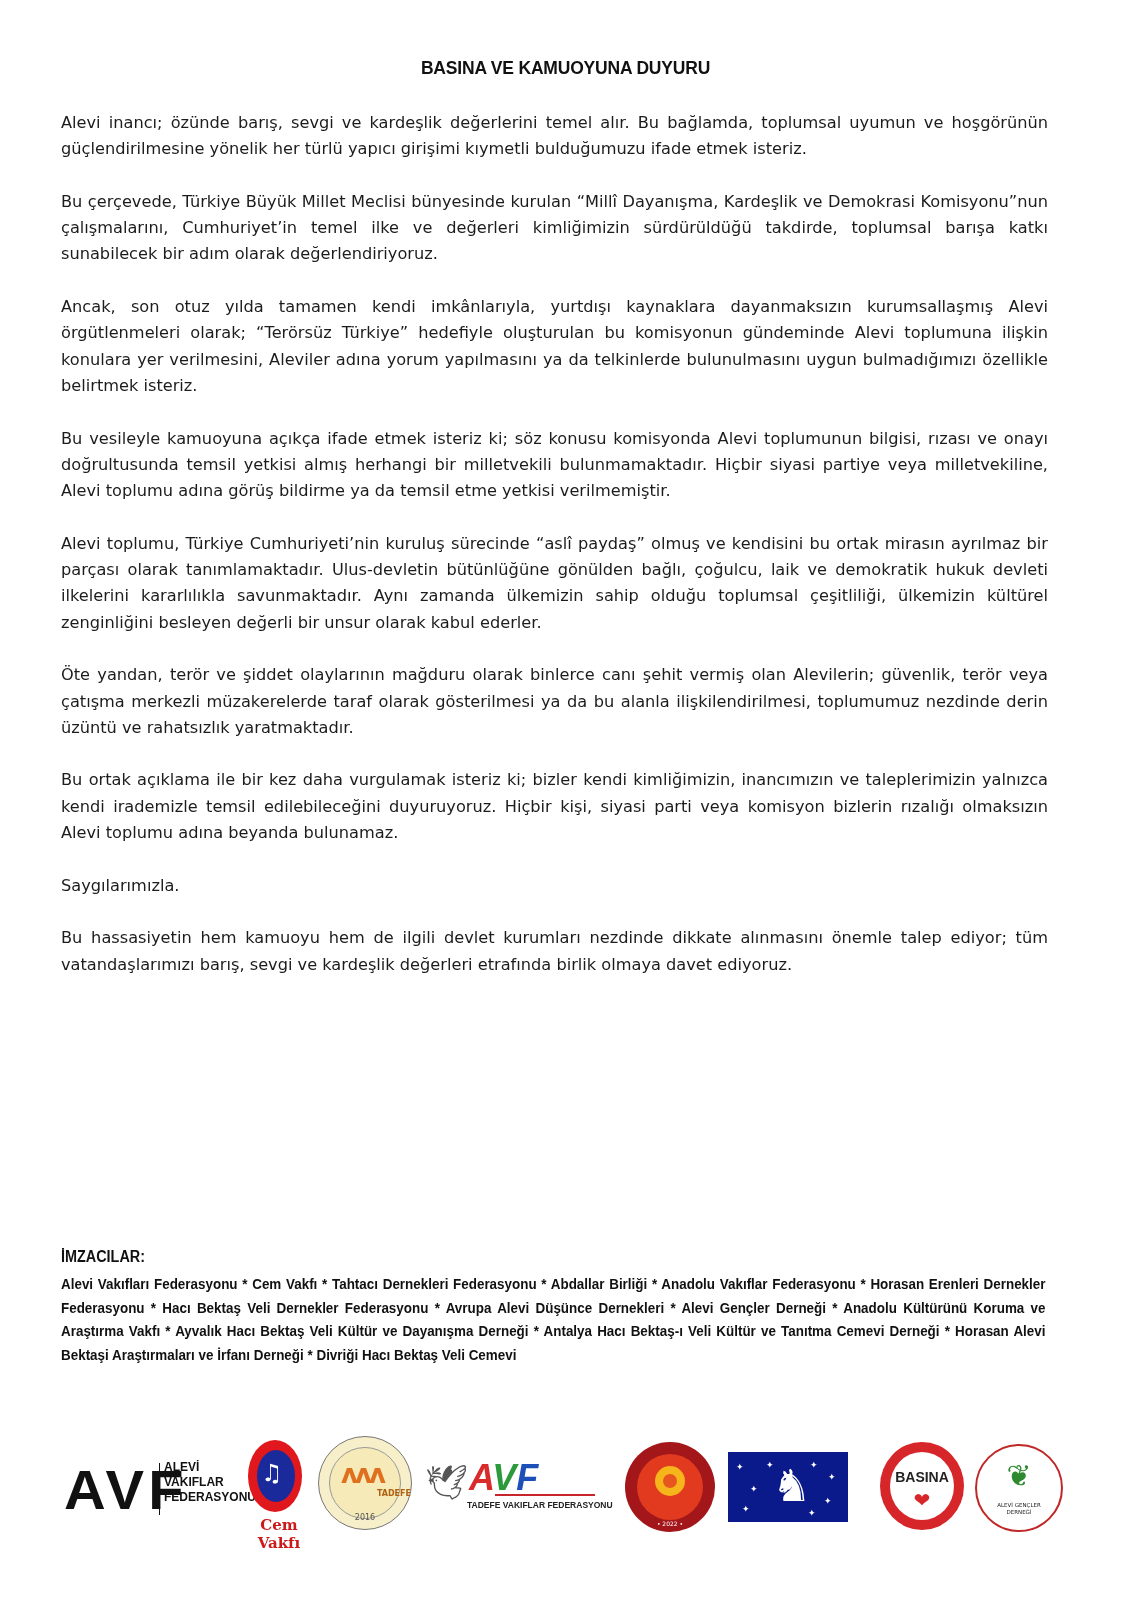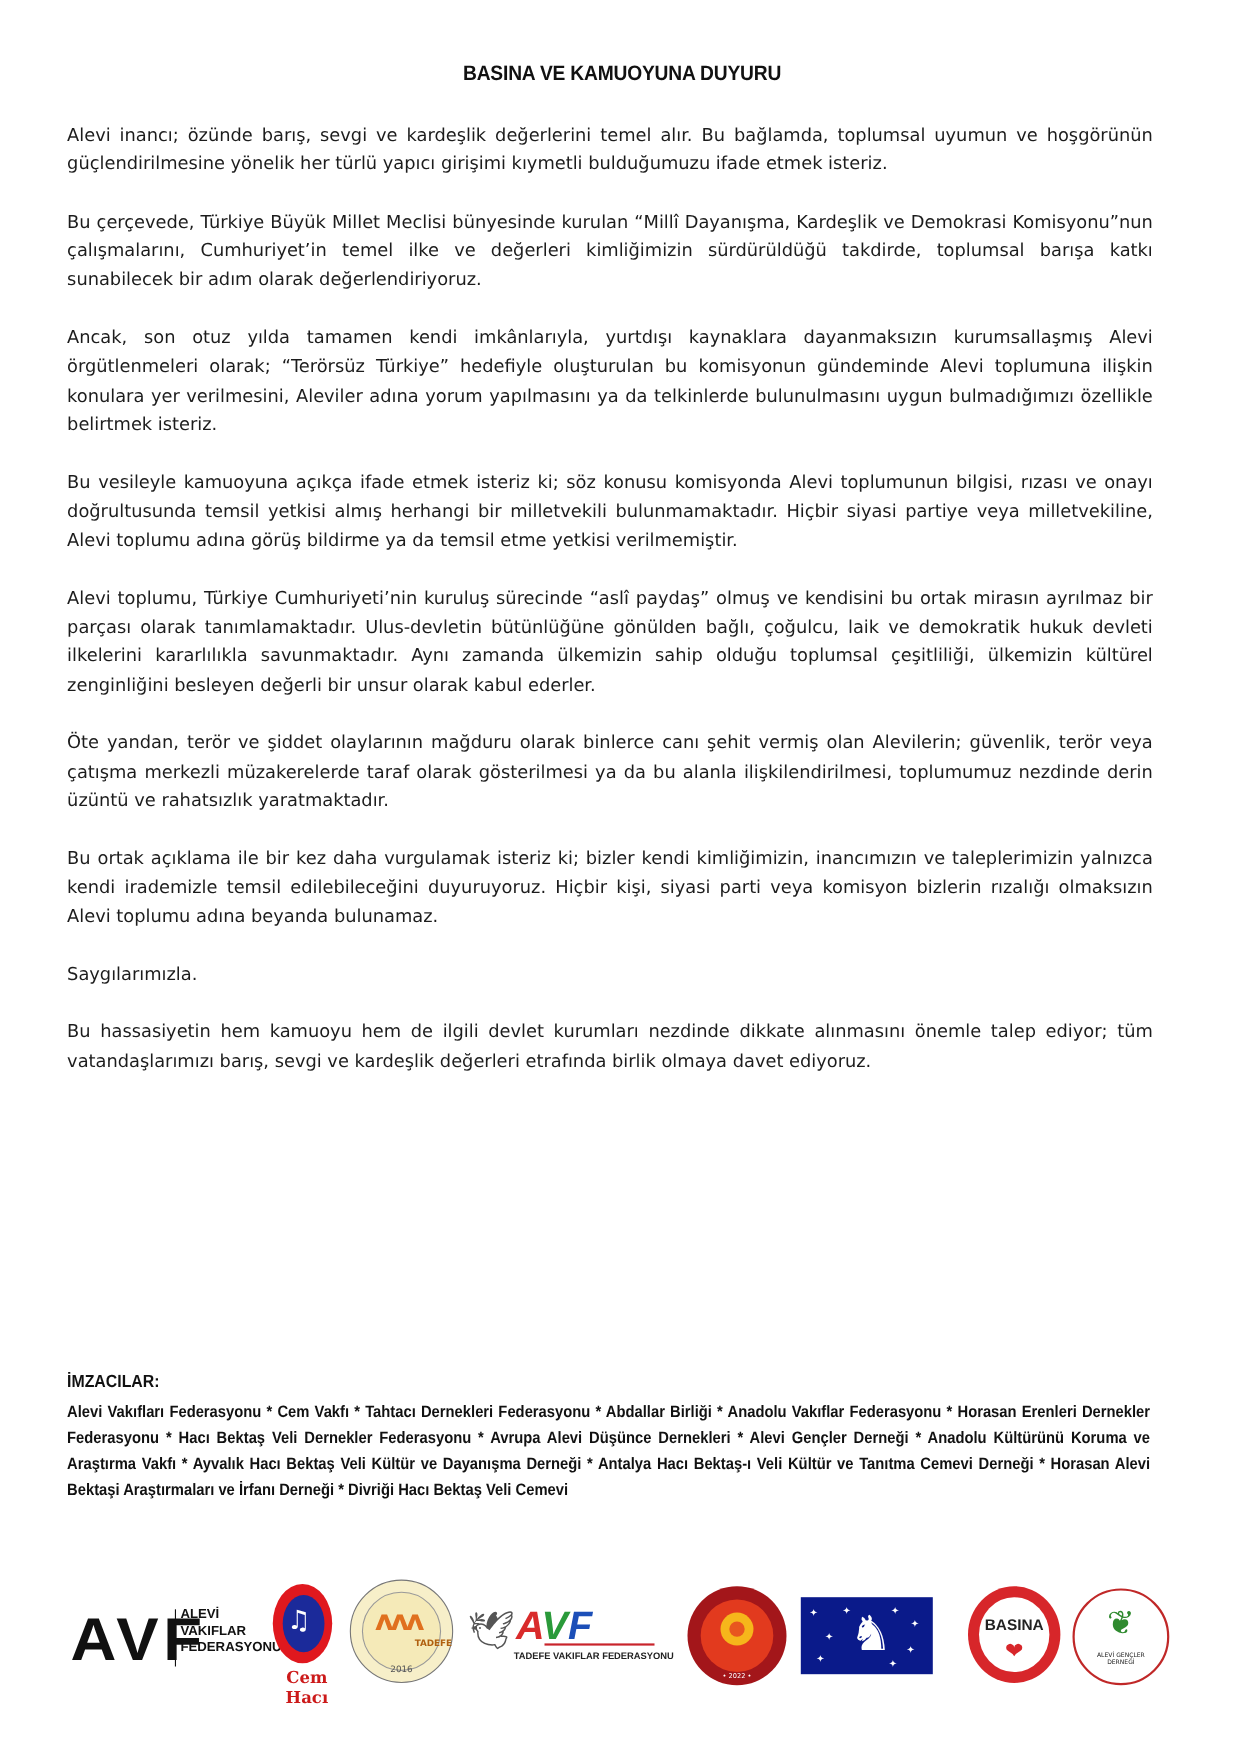"Cem Hacı" div.lbl { text: Hacı -> Vakfı }
